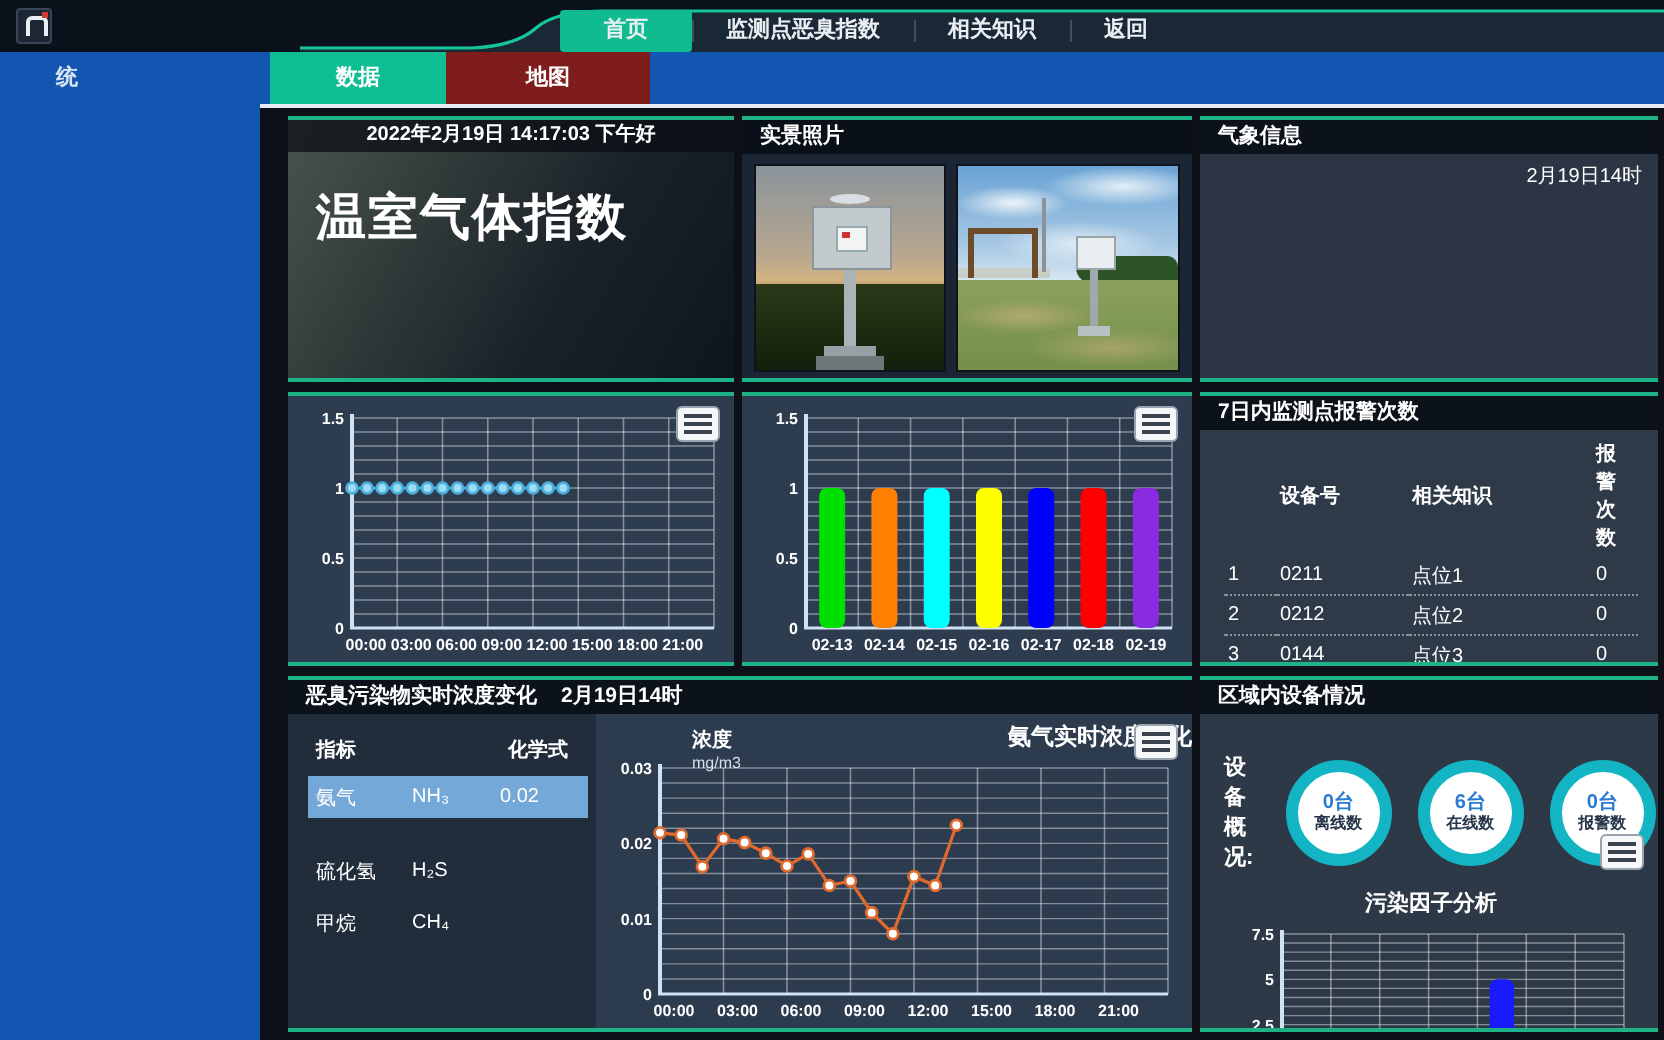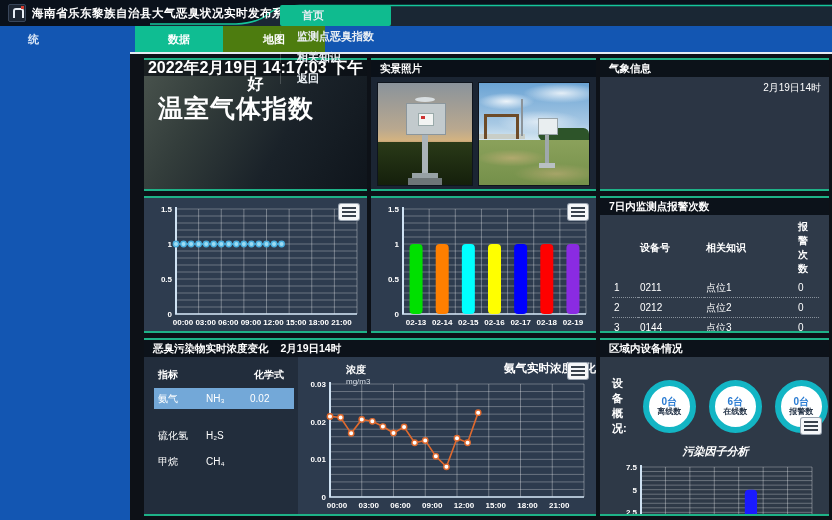"海南省乐东黎族自治县大气恶臭状况实时发布系" span.app-title { html: <span>海南省乐东黎族自治县大气恶臭状况实时发布系</span> -> none }
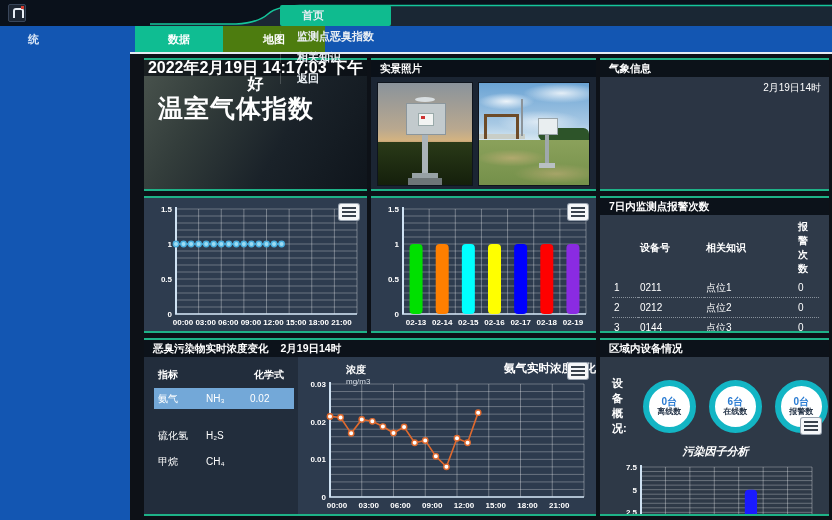"首页" .nav-items { flex-direction: column -> none }
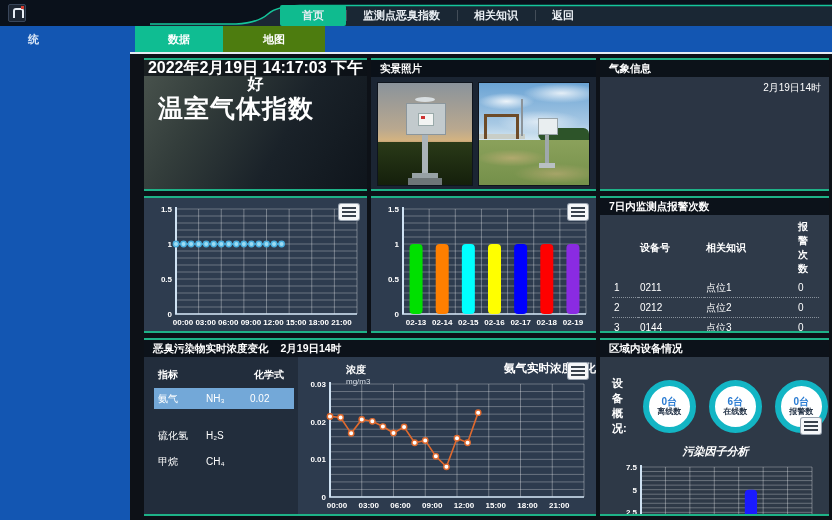"地图" .tab.inactive { background: #4d7c0f -> #7f1d1d }
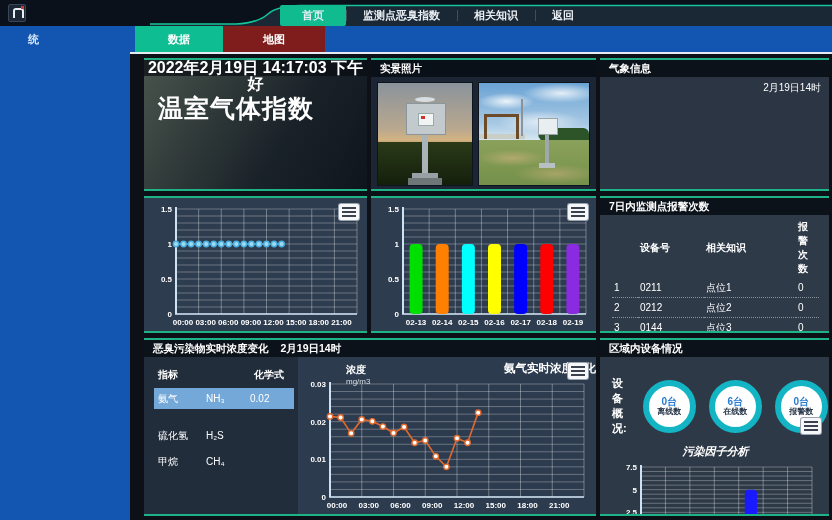"2022年2月19日 14:17:03 下午好" .date-strip { font-size: 16px -> 10px }
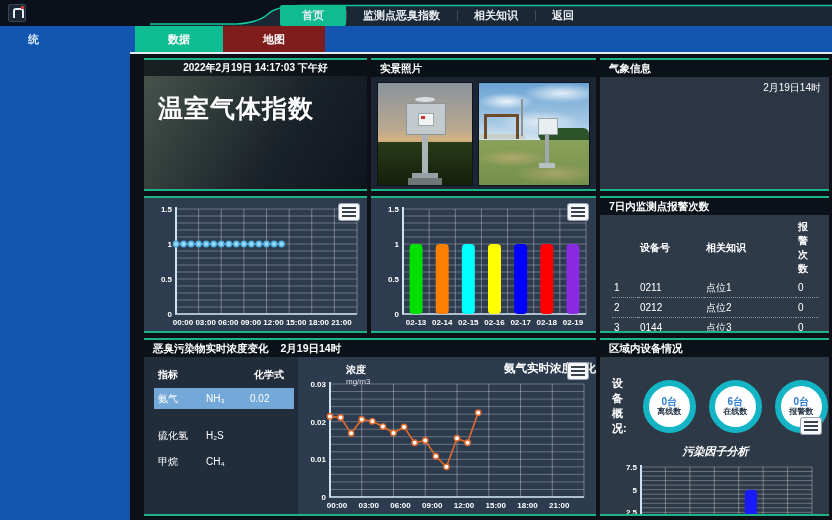"污染因子分析" .dev-chart-title { font-style: italic -> none }
